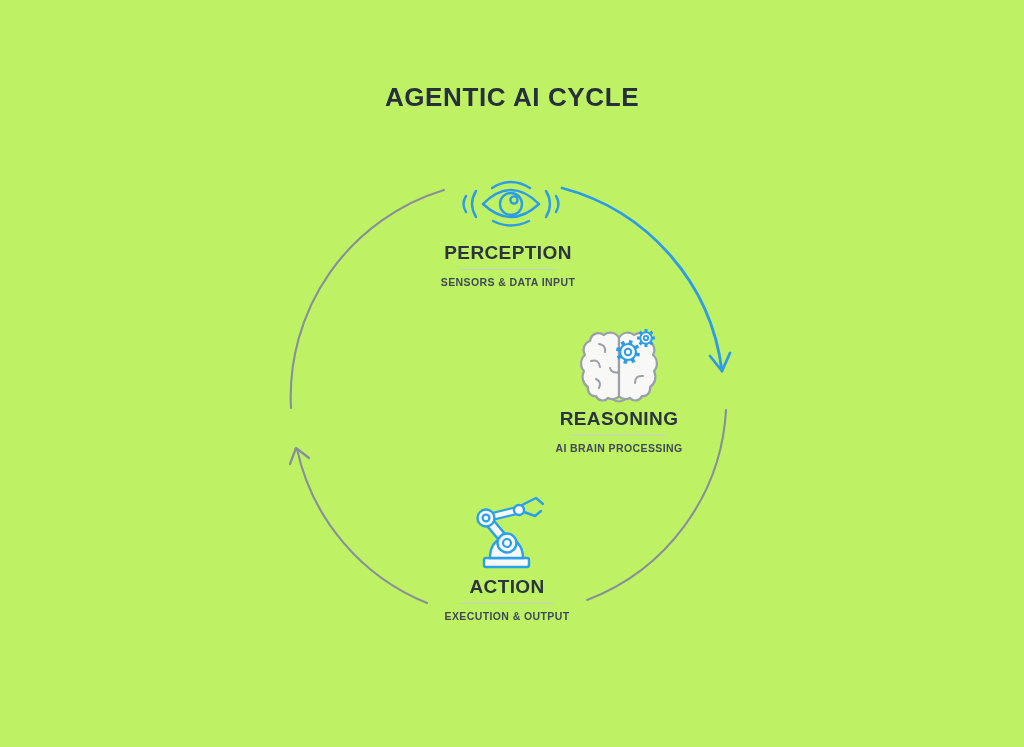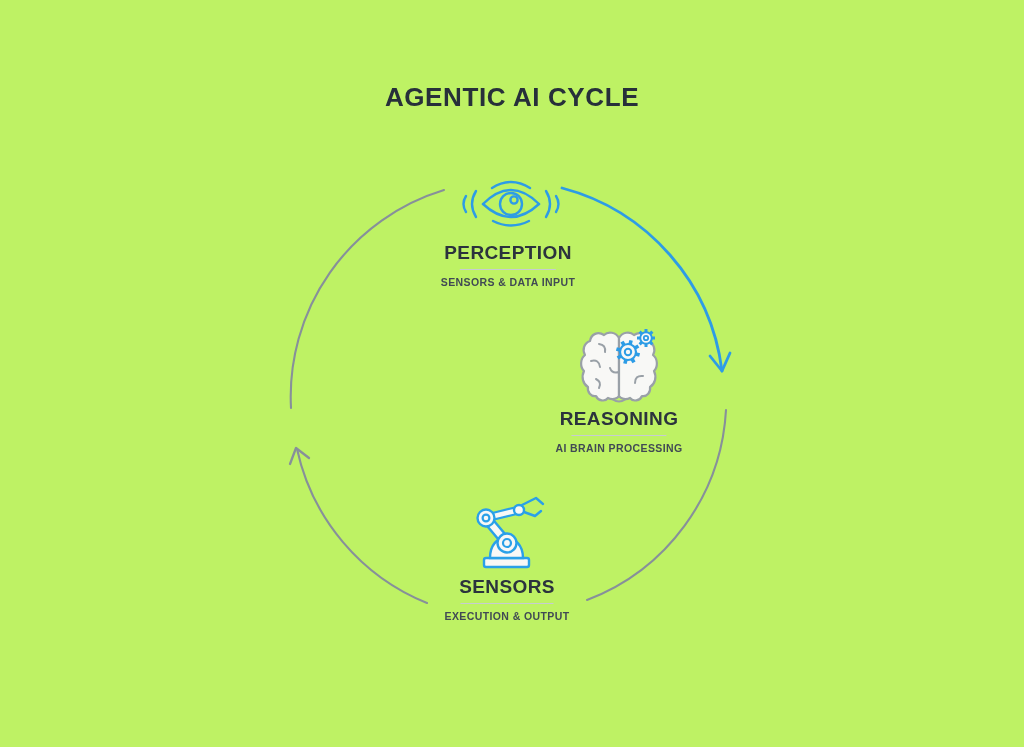"SENSORS" div.stage-title { text: SENSORS -> ACTION }
